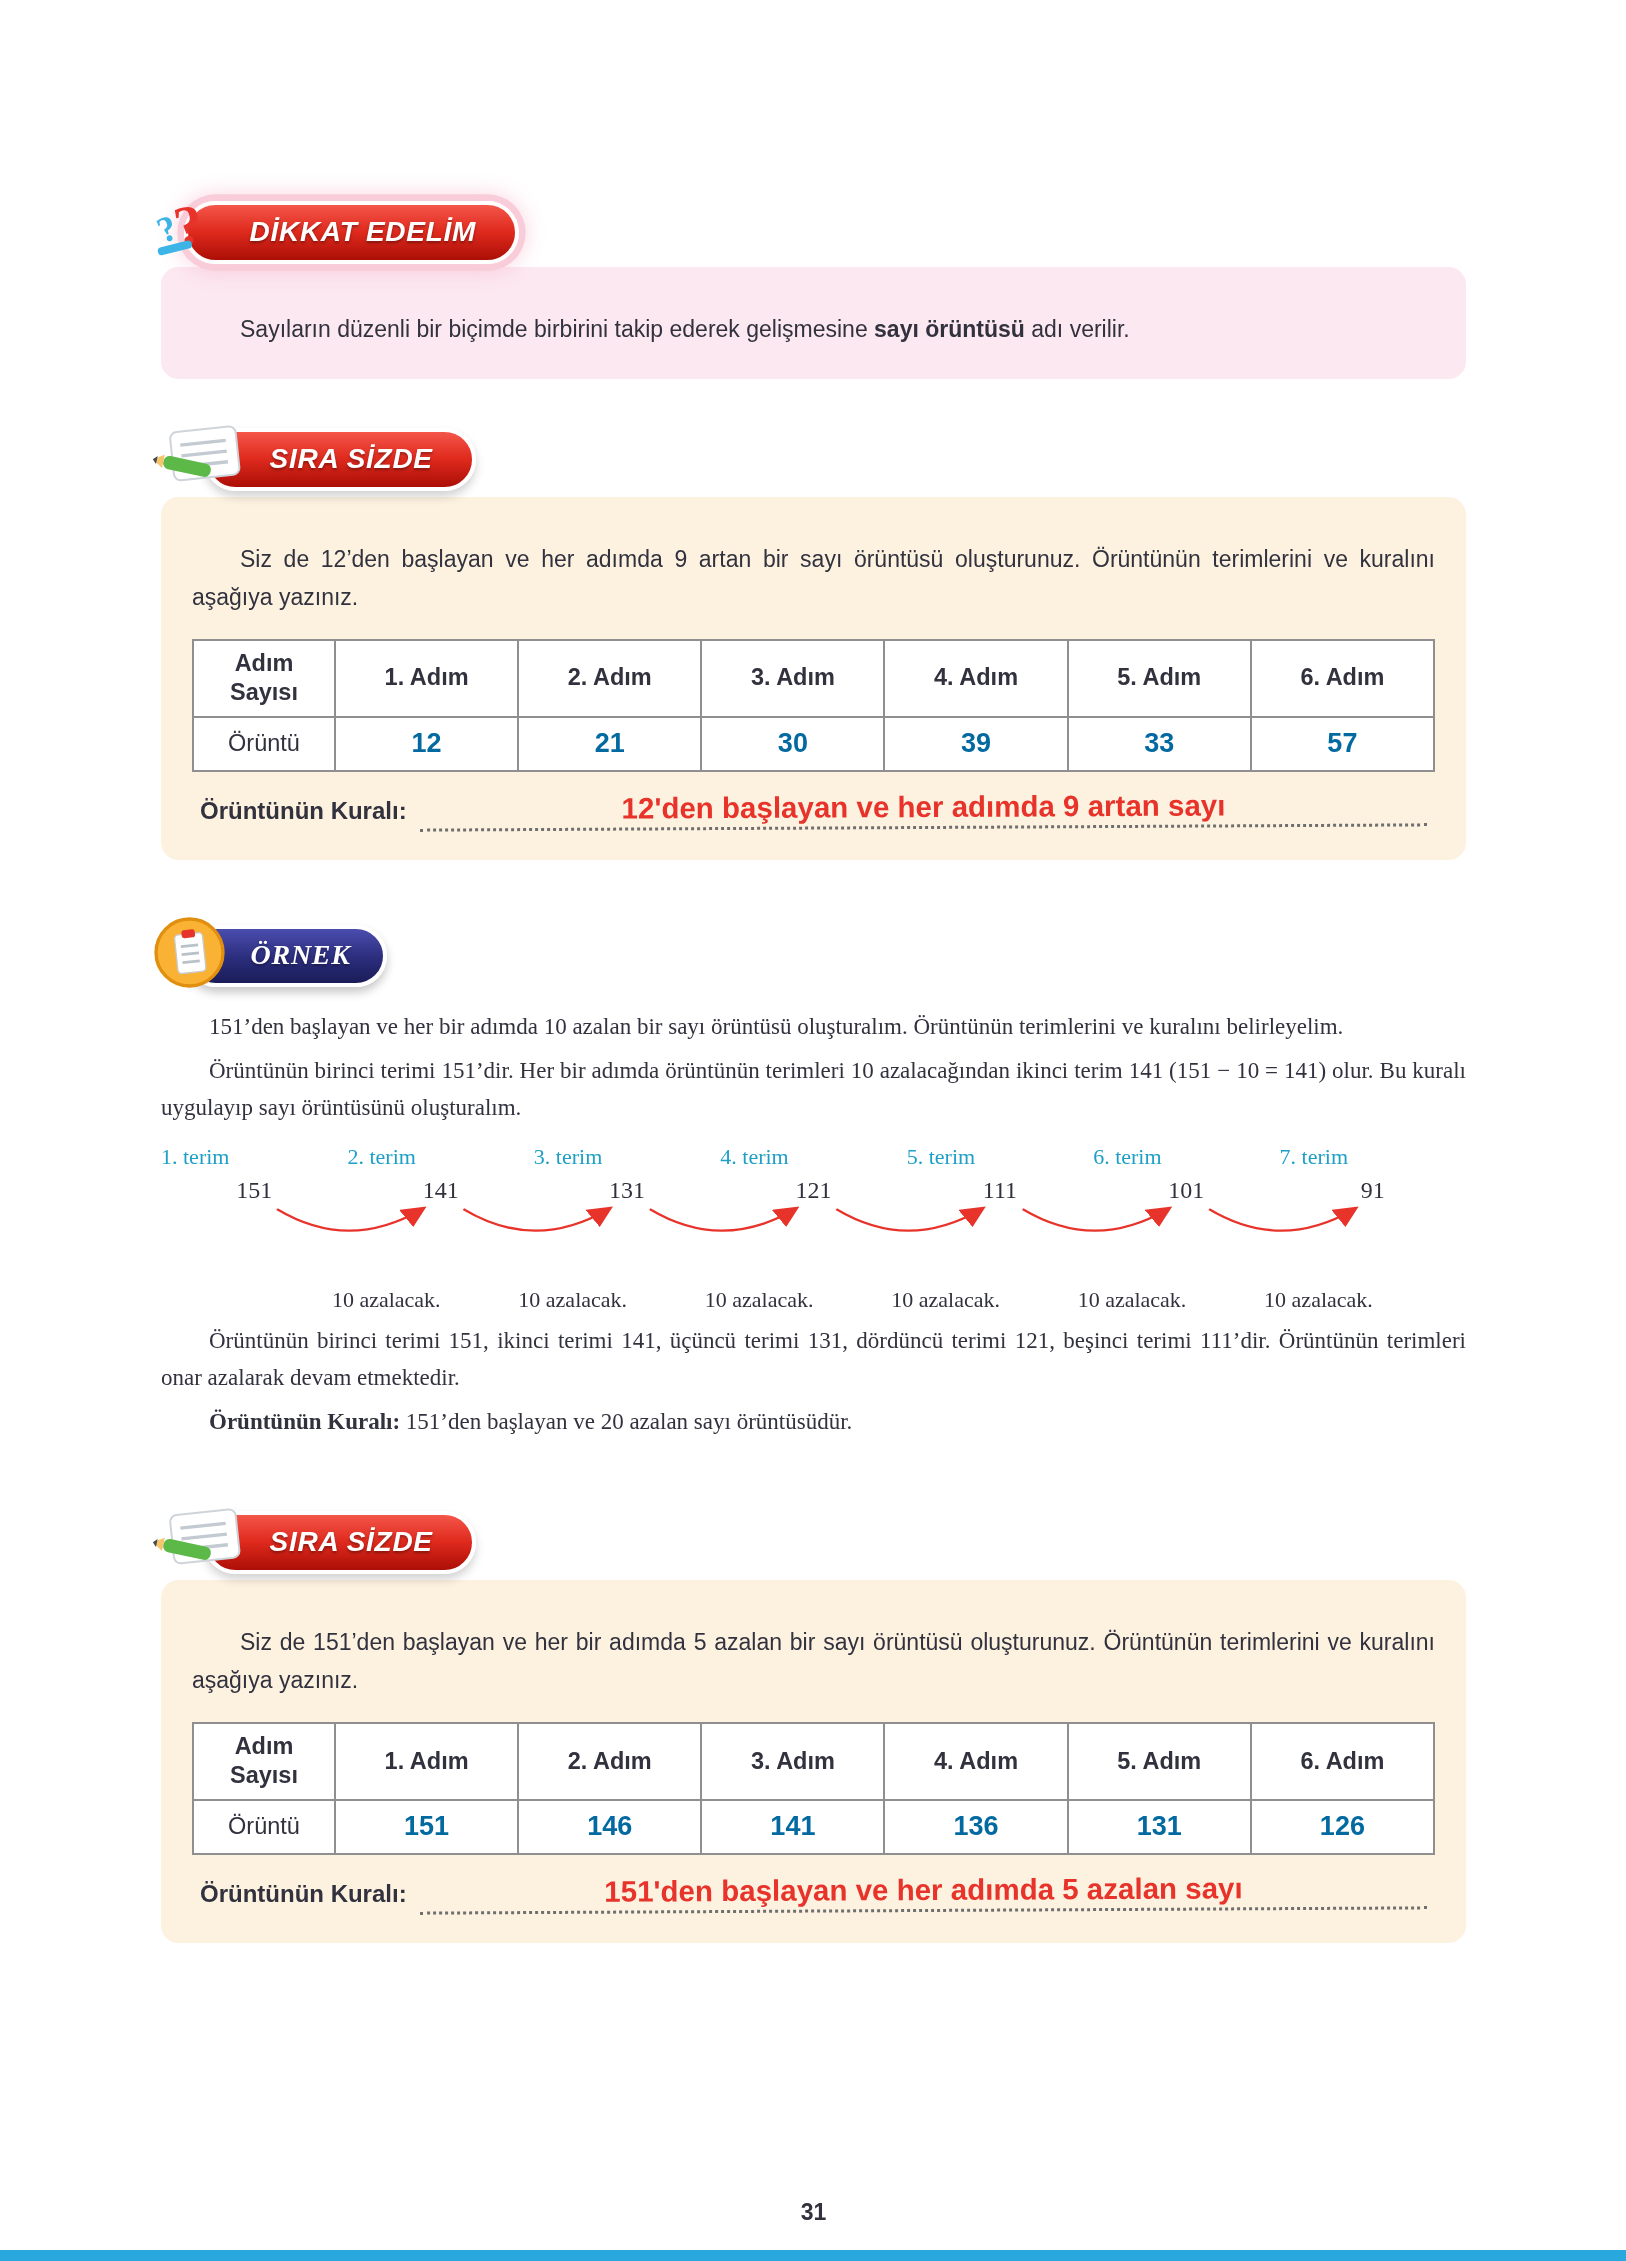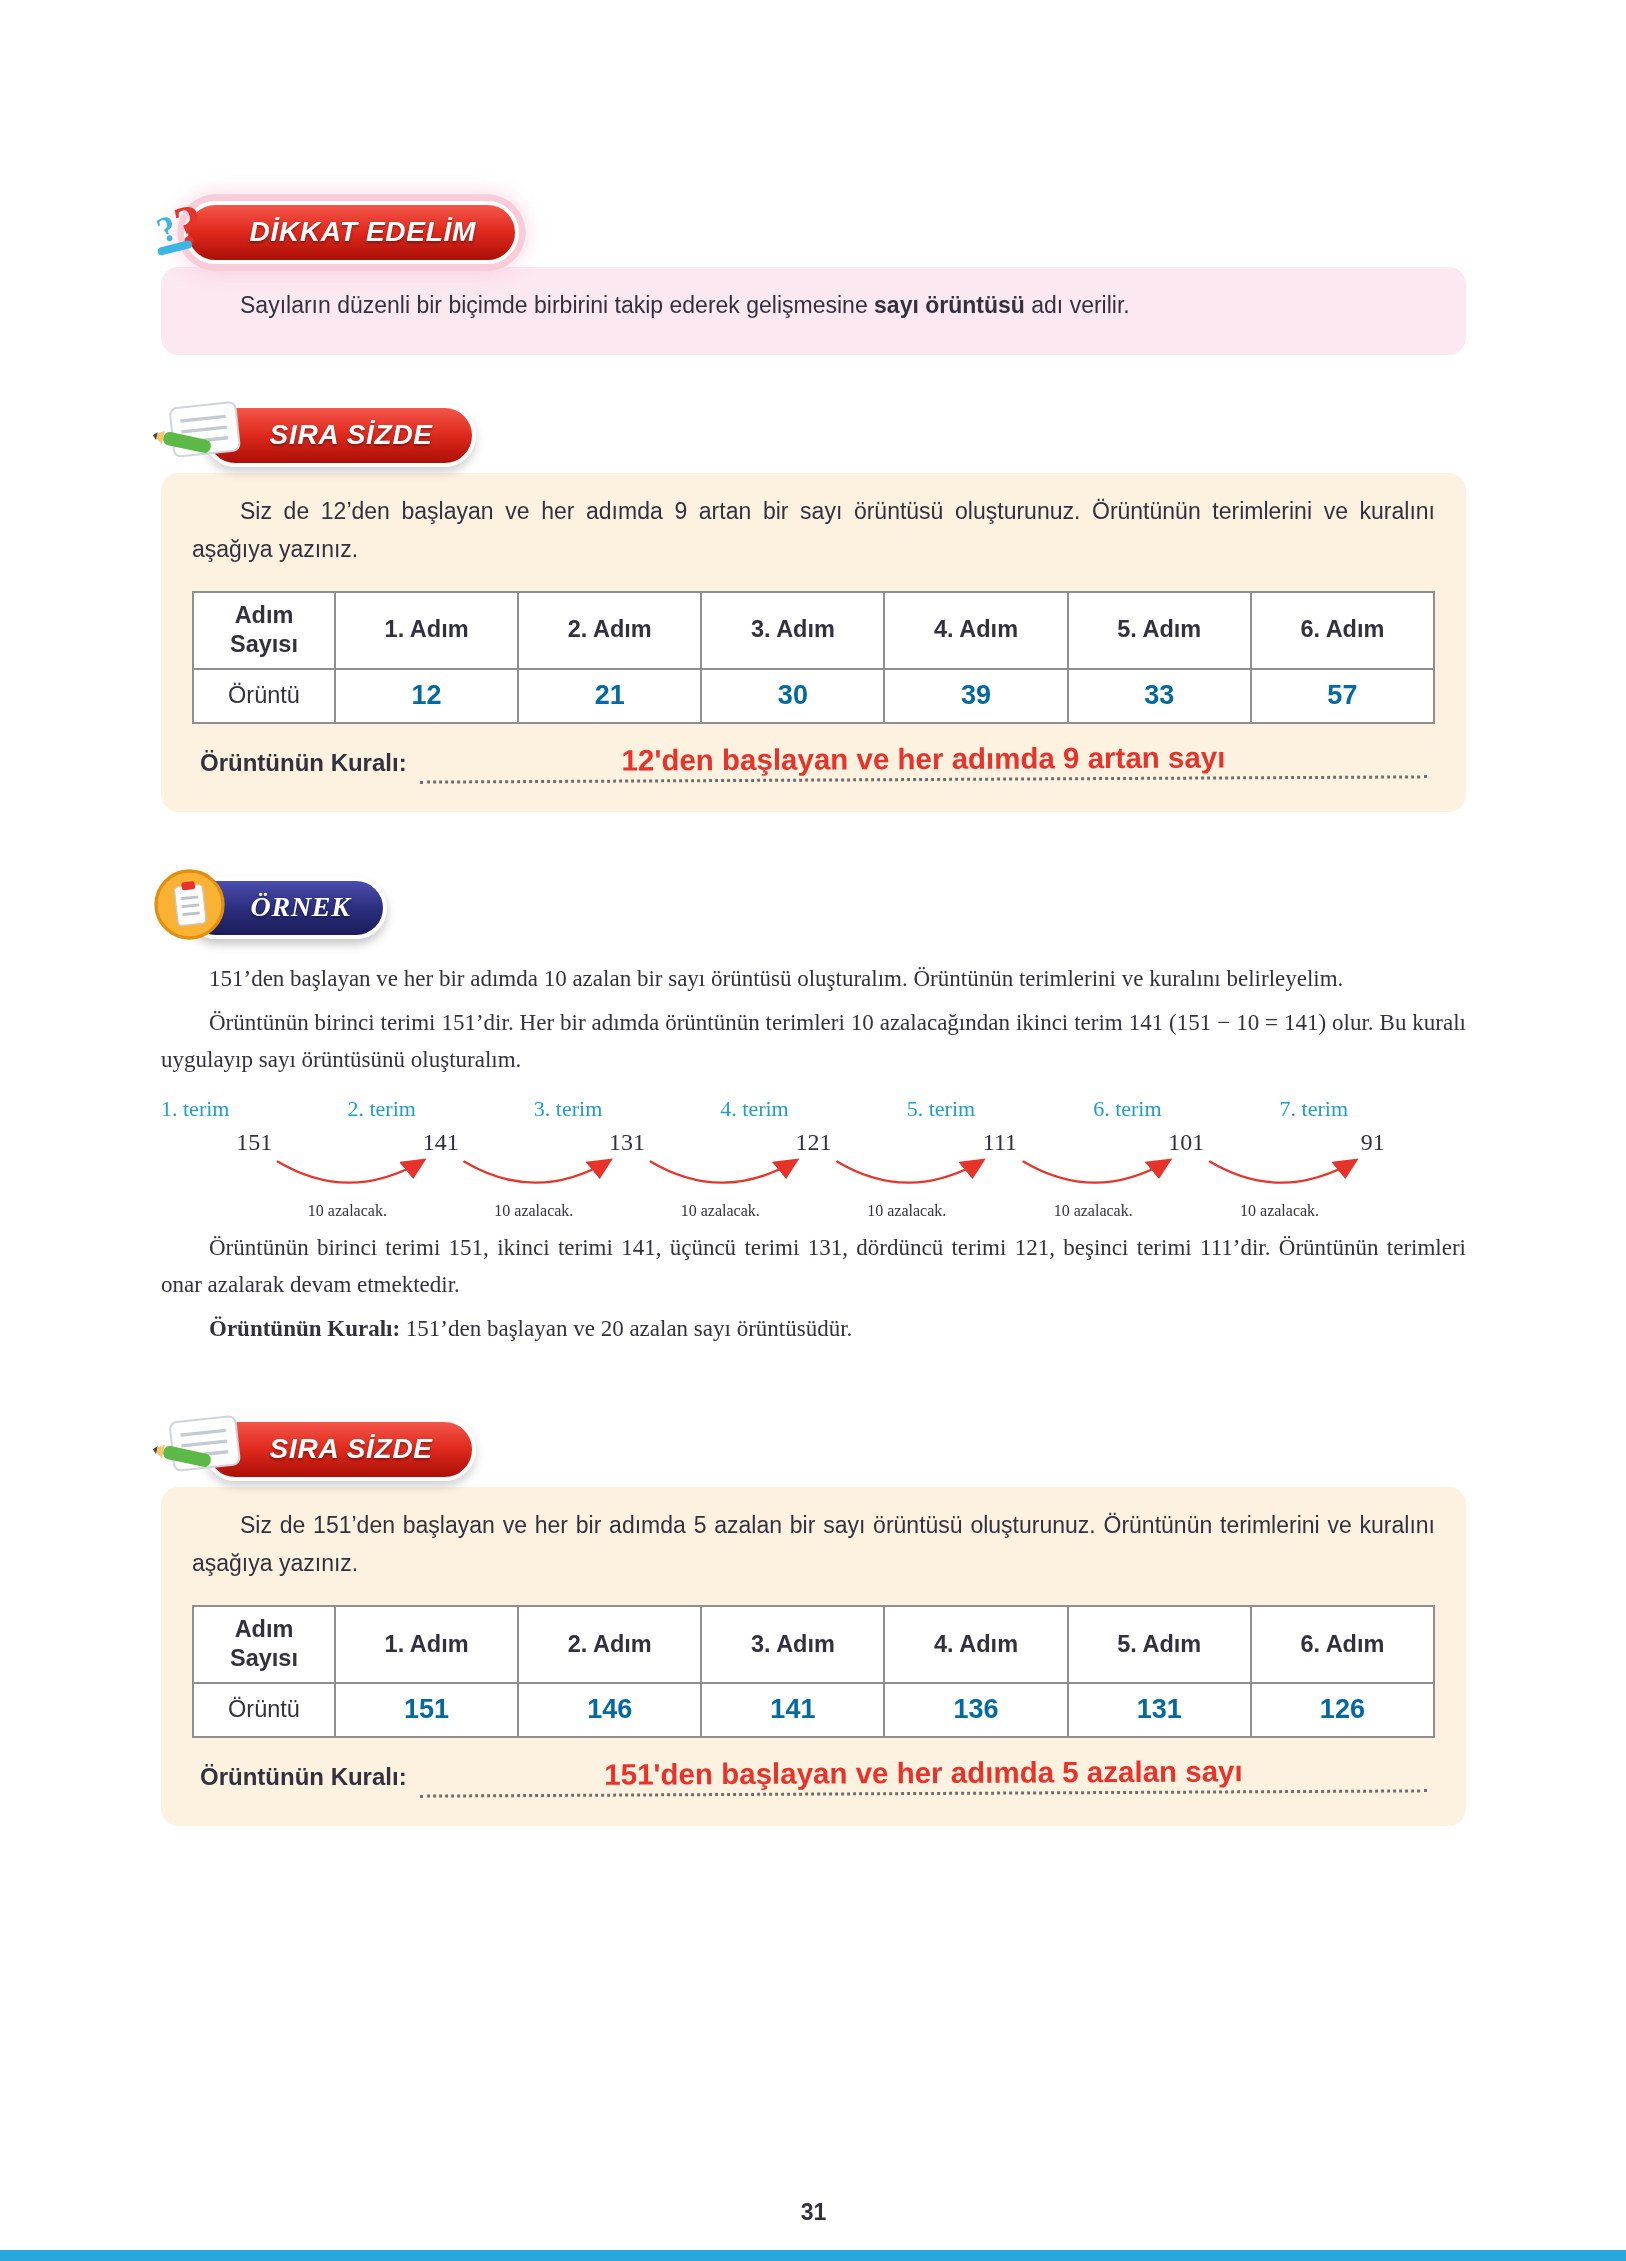"Sayıların düzenli bir biçimde birbirini" .box { padding: 20px 31px 31px -> 44px 31px 31px }
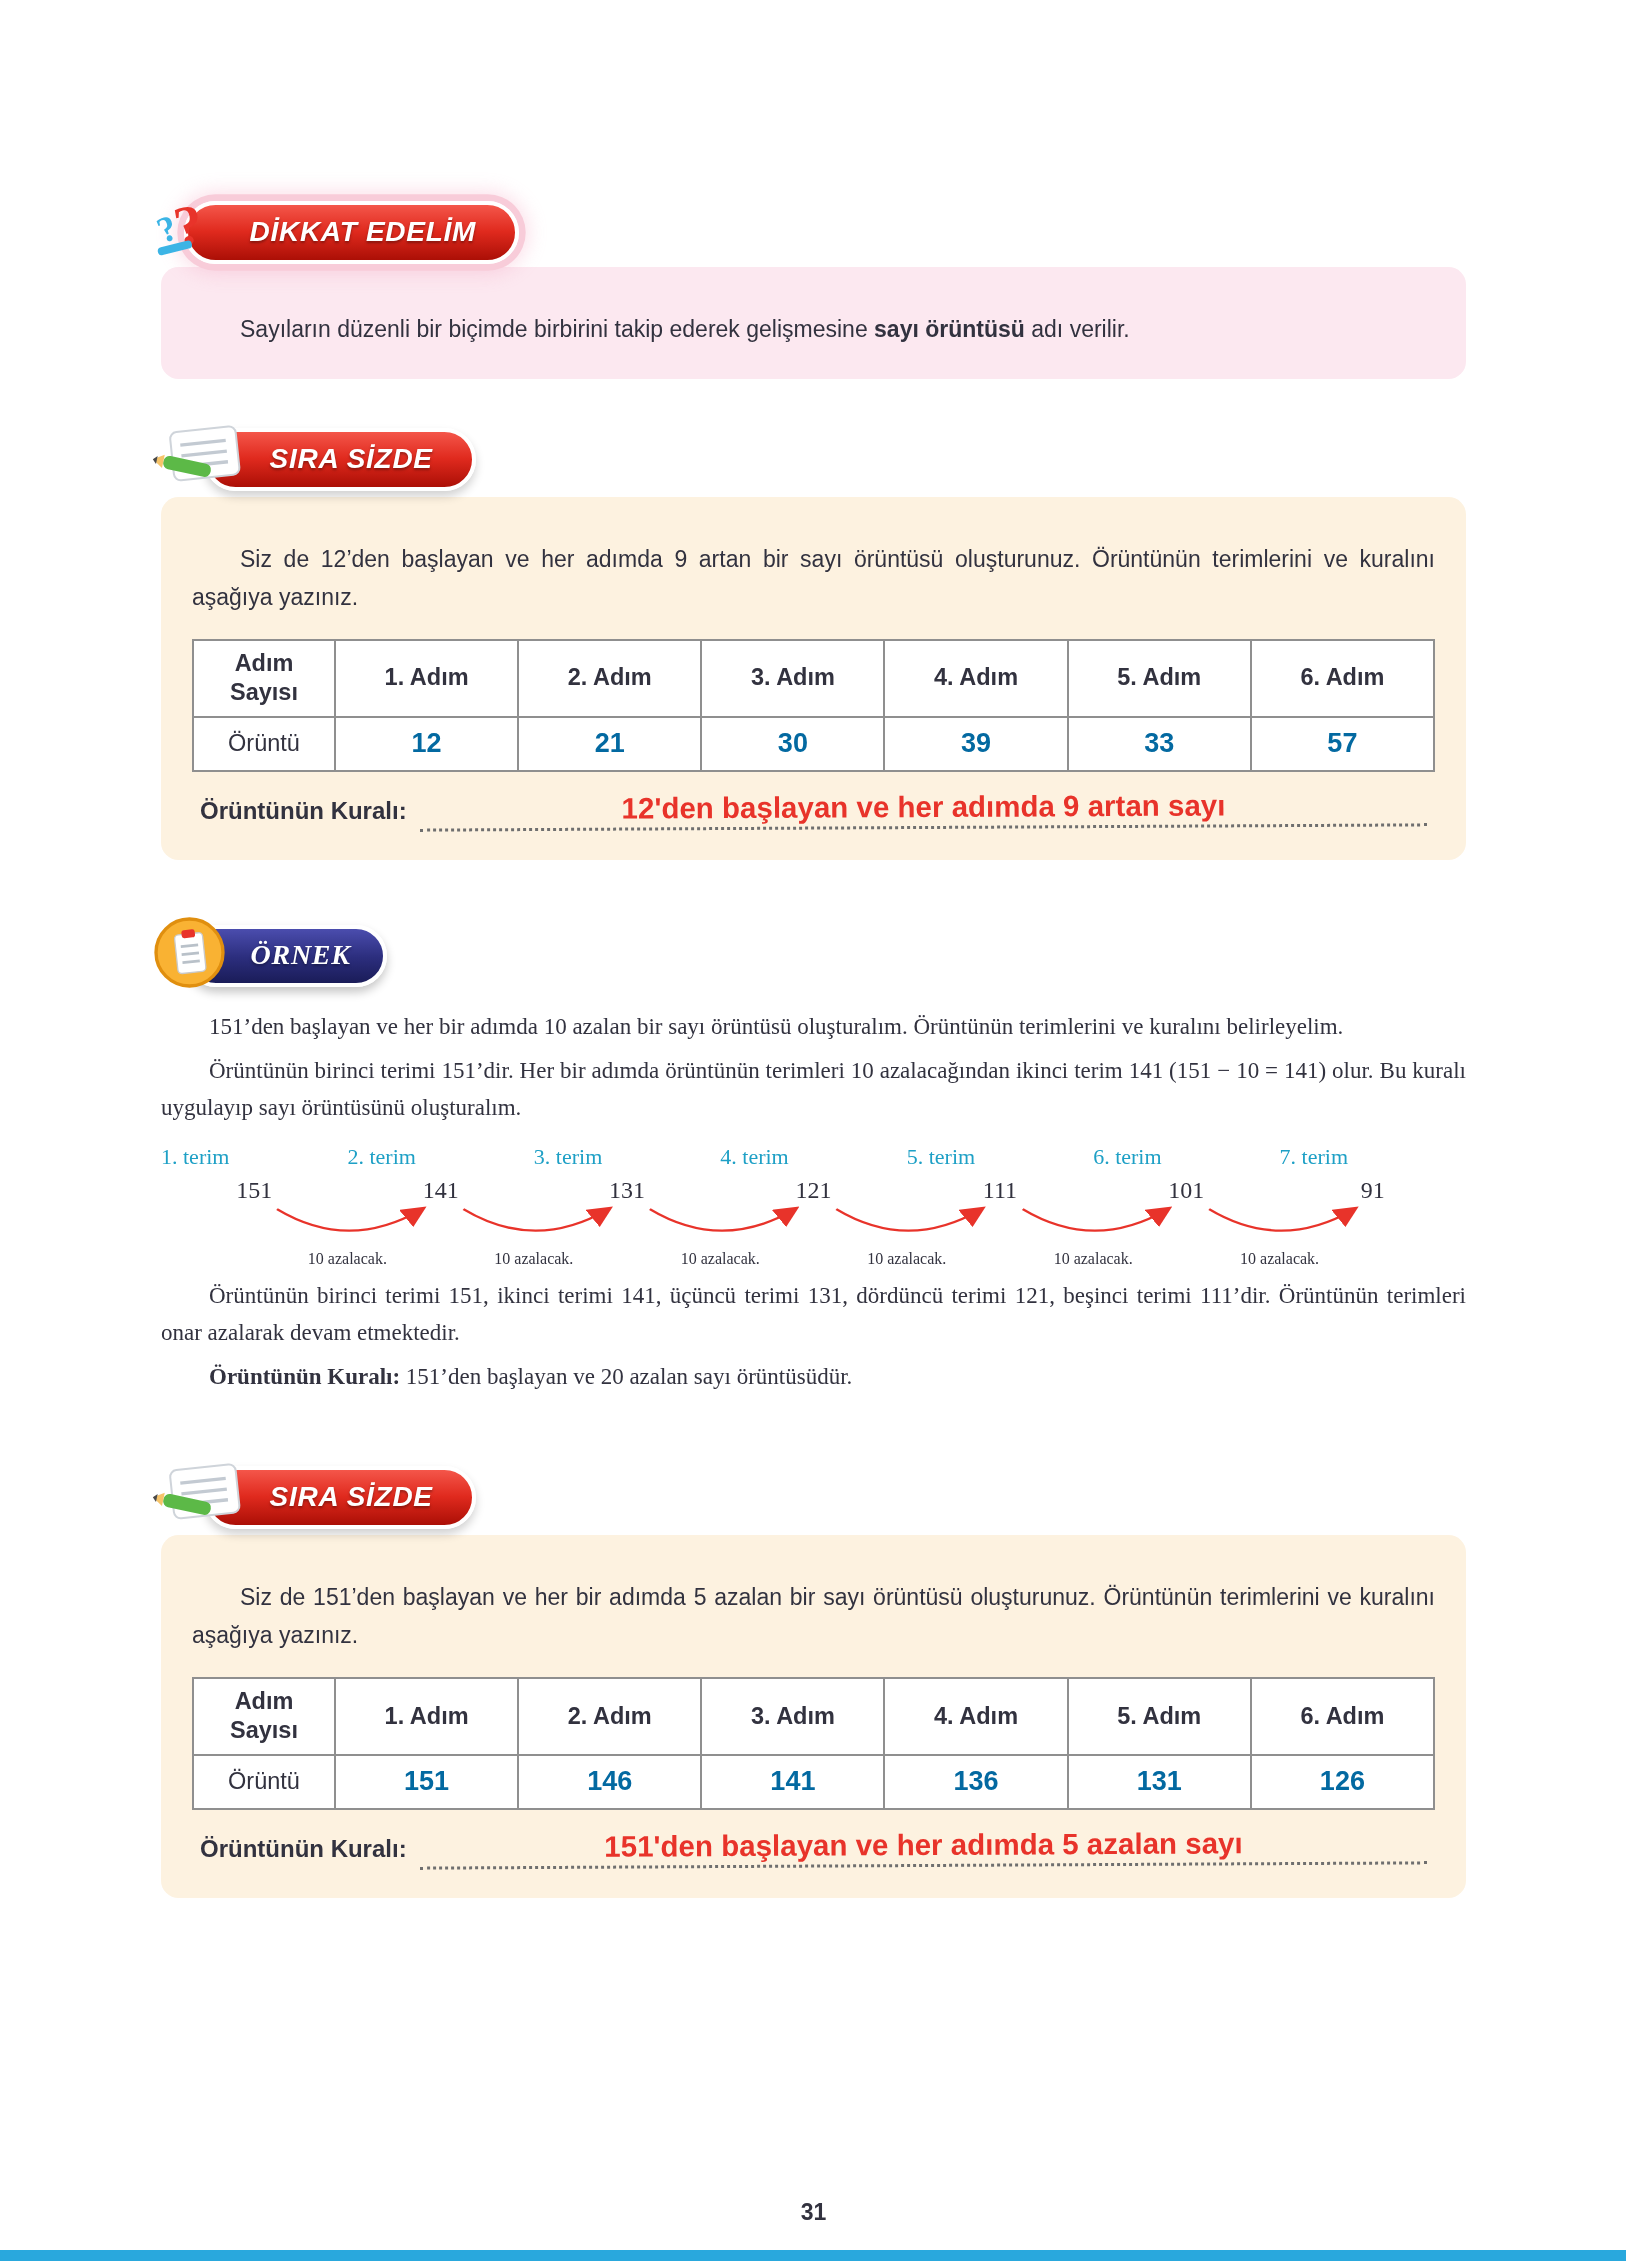"10 azalacak." .azalacak-row span { font-size: 16px -> 22px; margin-top: none -> 37px; text-align: center -> right }
